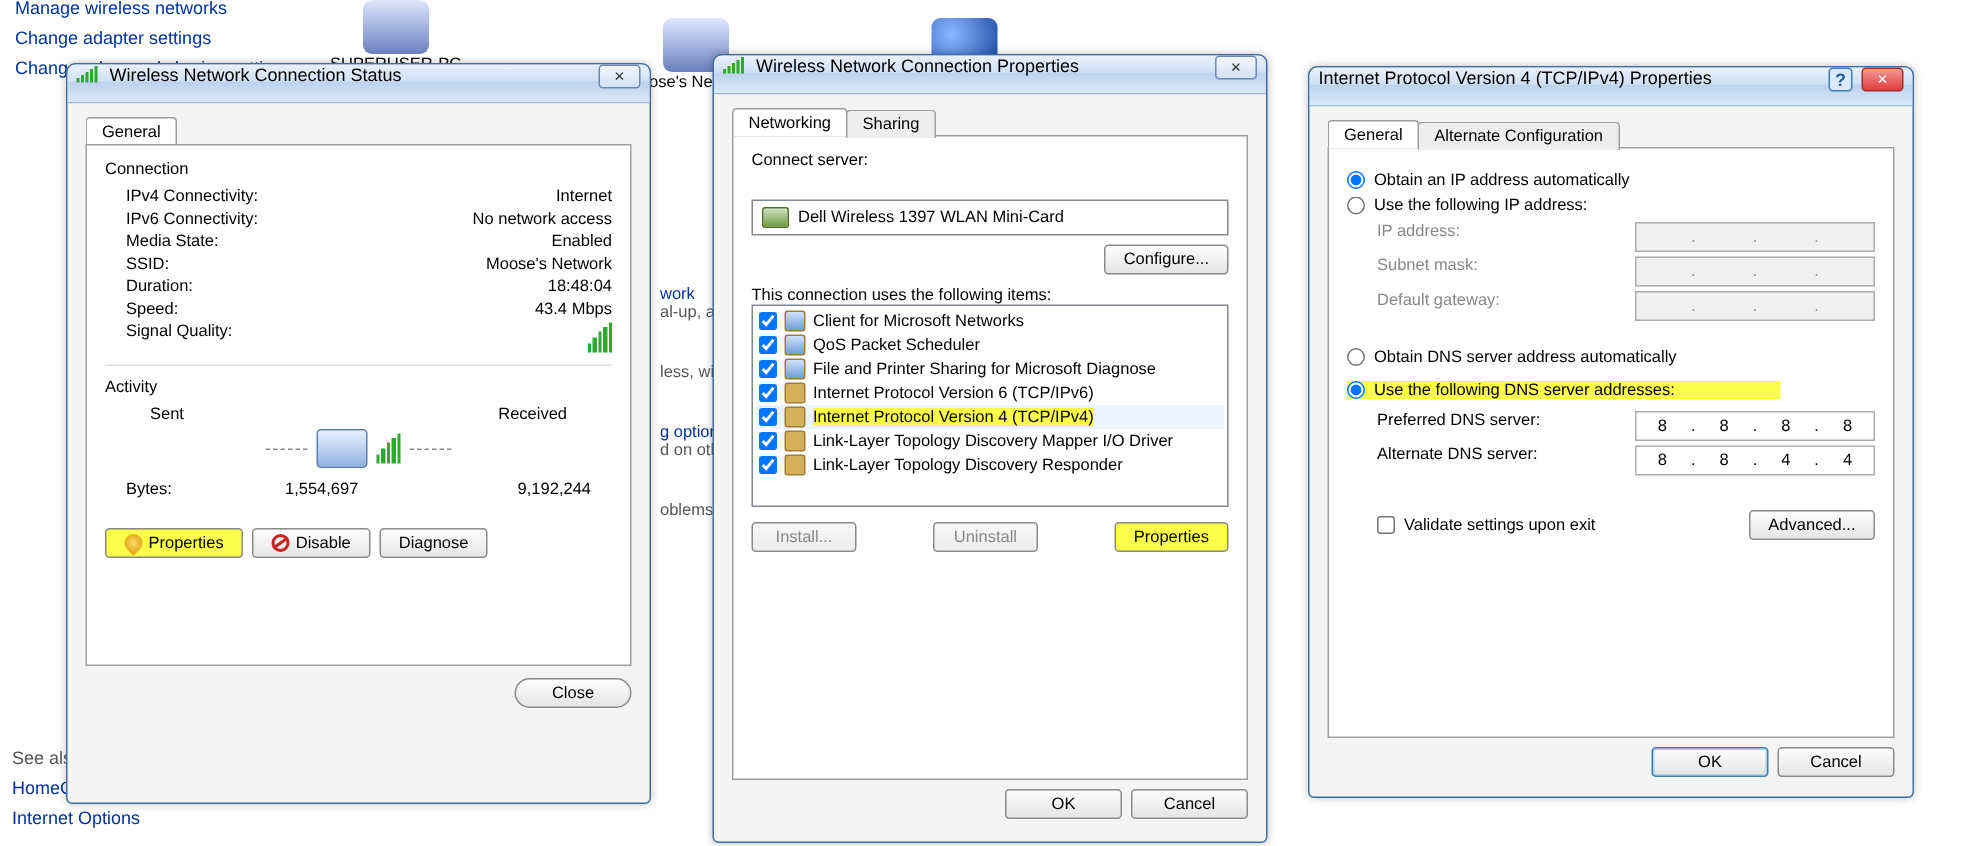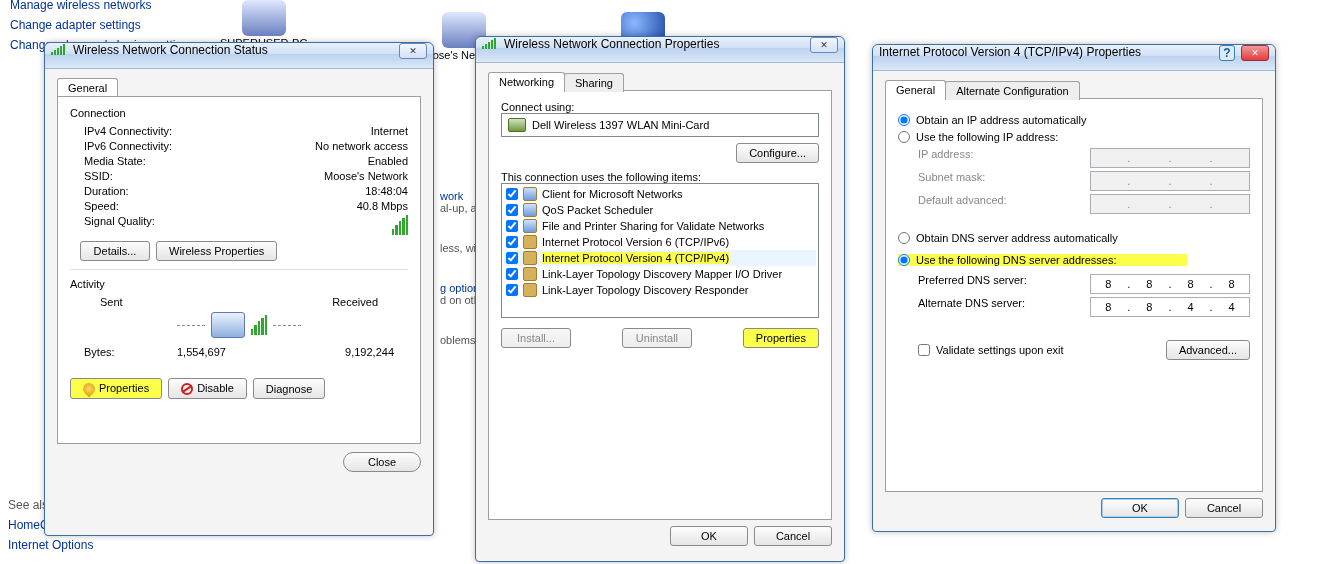"Connect using:" div { text: using -> server }
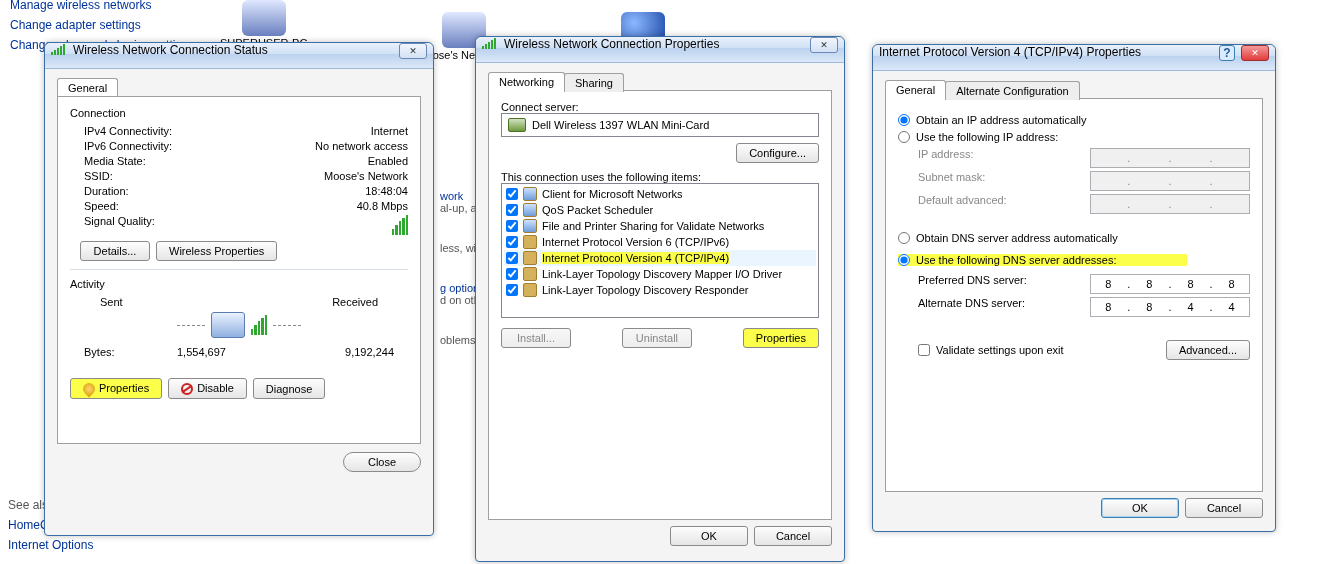"Dell Wireless 1397 WLAN Mini-Card" .conn-using { margin: 0 0 6px -> 20px 0 6px }
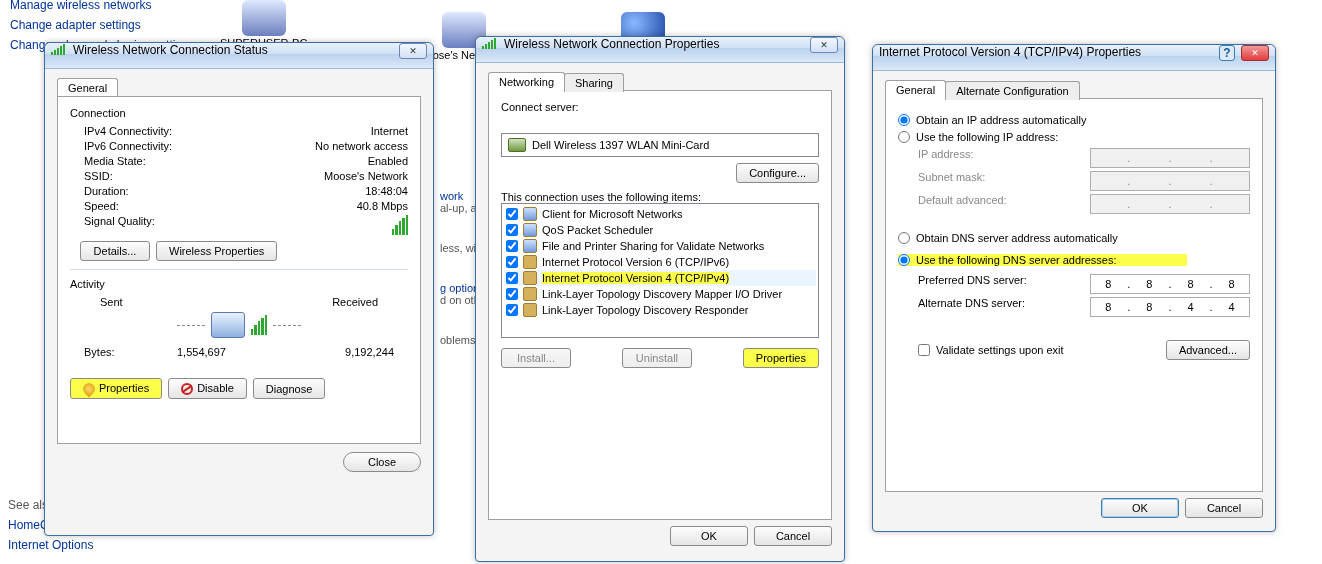"40.8 Mbps" span.val { text: 40.8 -> 43.4 }
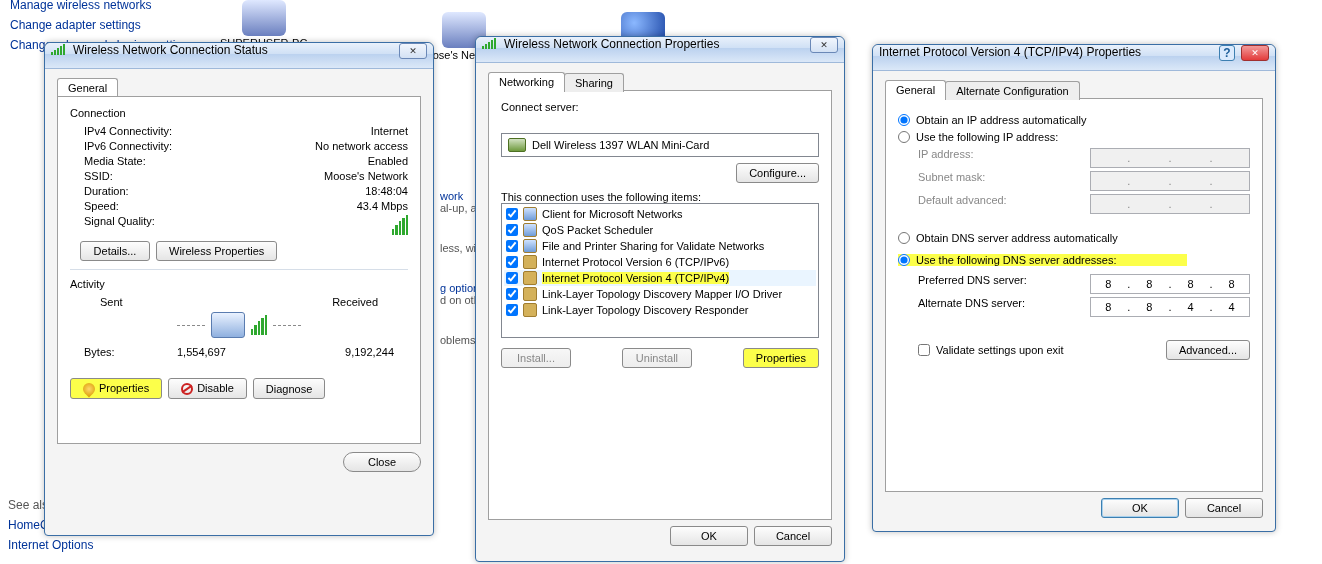"Default advanced:" span { text: advanced -> gateway }
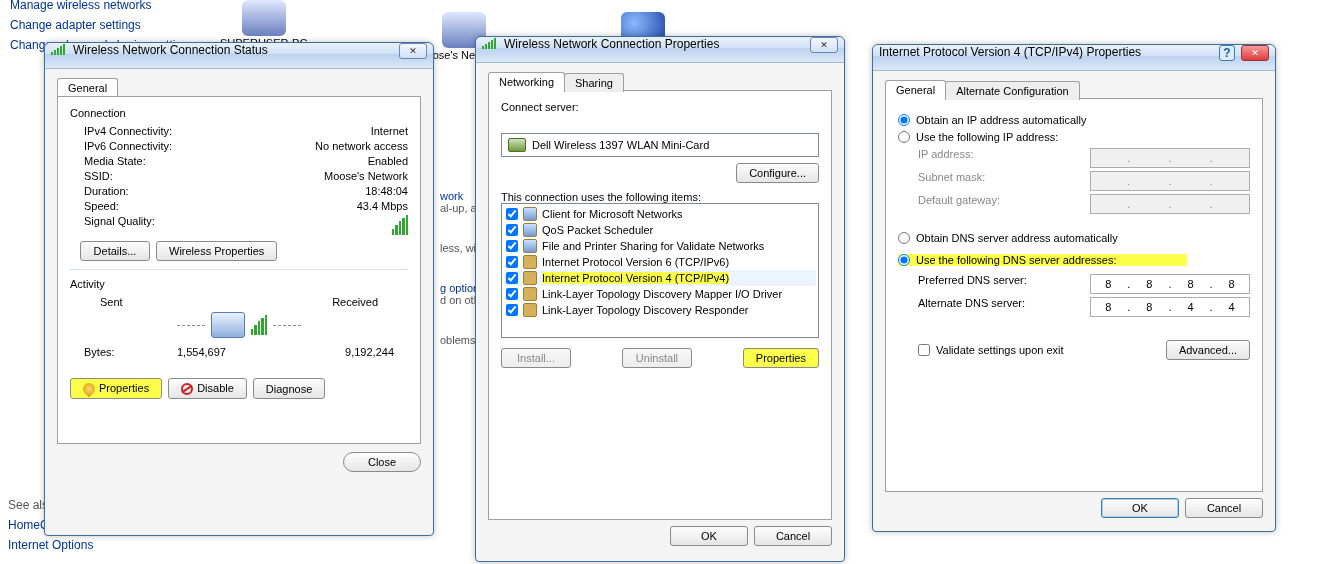"Details..." div.btn-row { html: <div> <button>Details...</button> <button>Wireless Properties</button> </div> -> none }
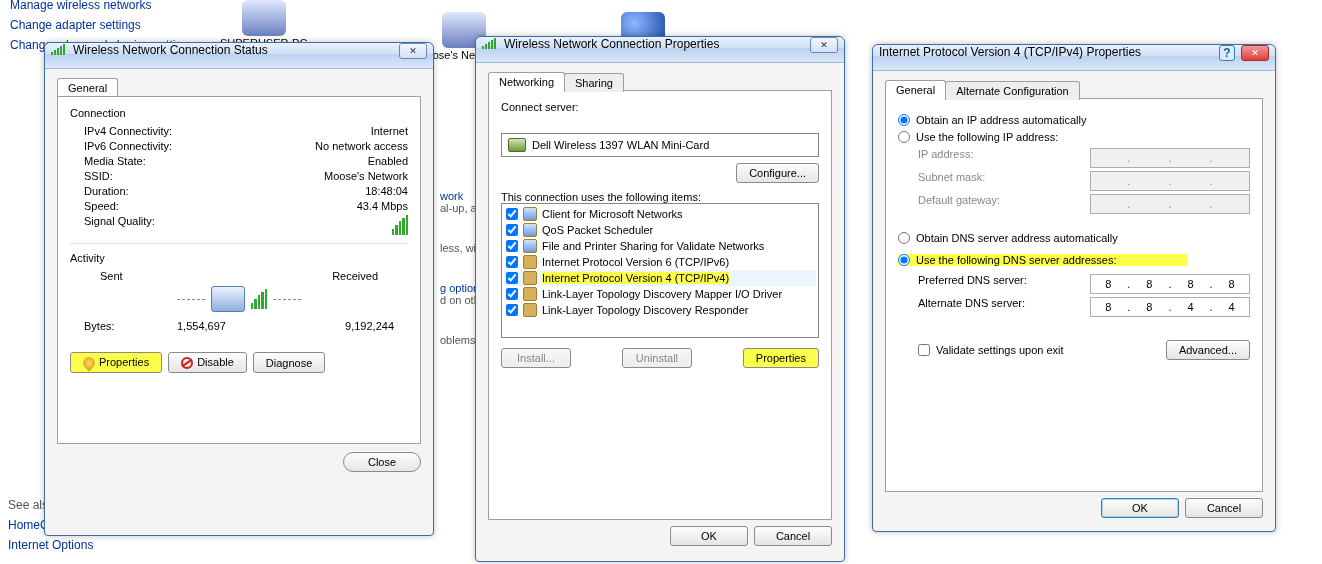"File and Printer Sharing for" span { text: Validate Networks -> Microsoft Diagnose }
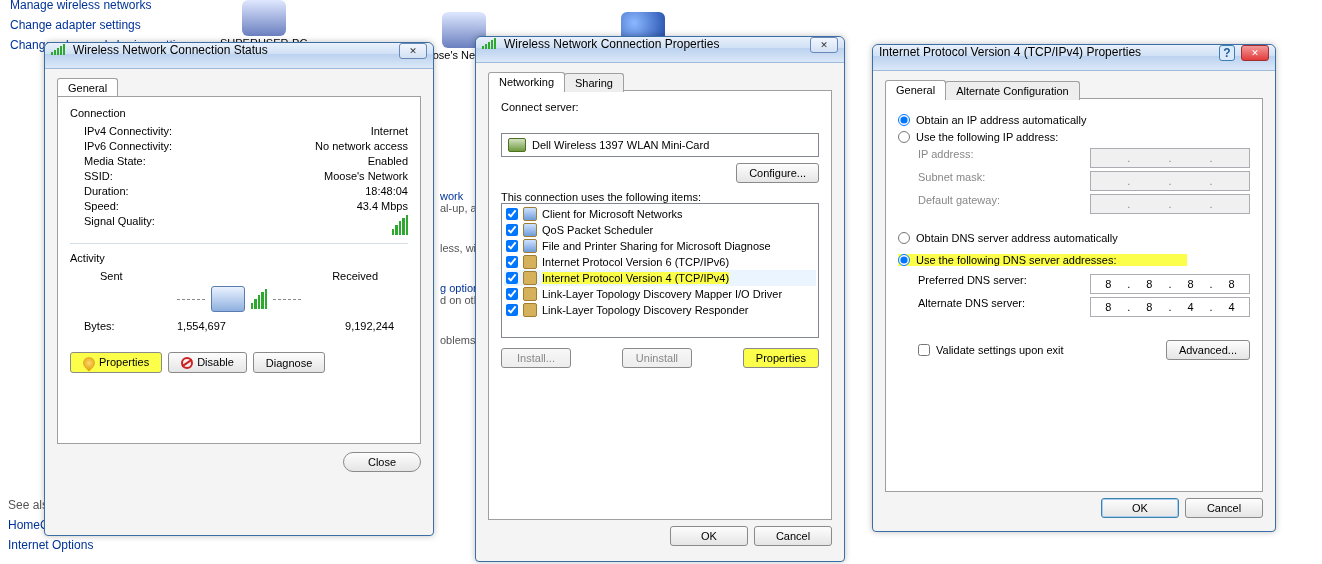"1,554,697" span { left: 119px -> 132px }
